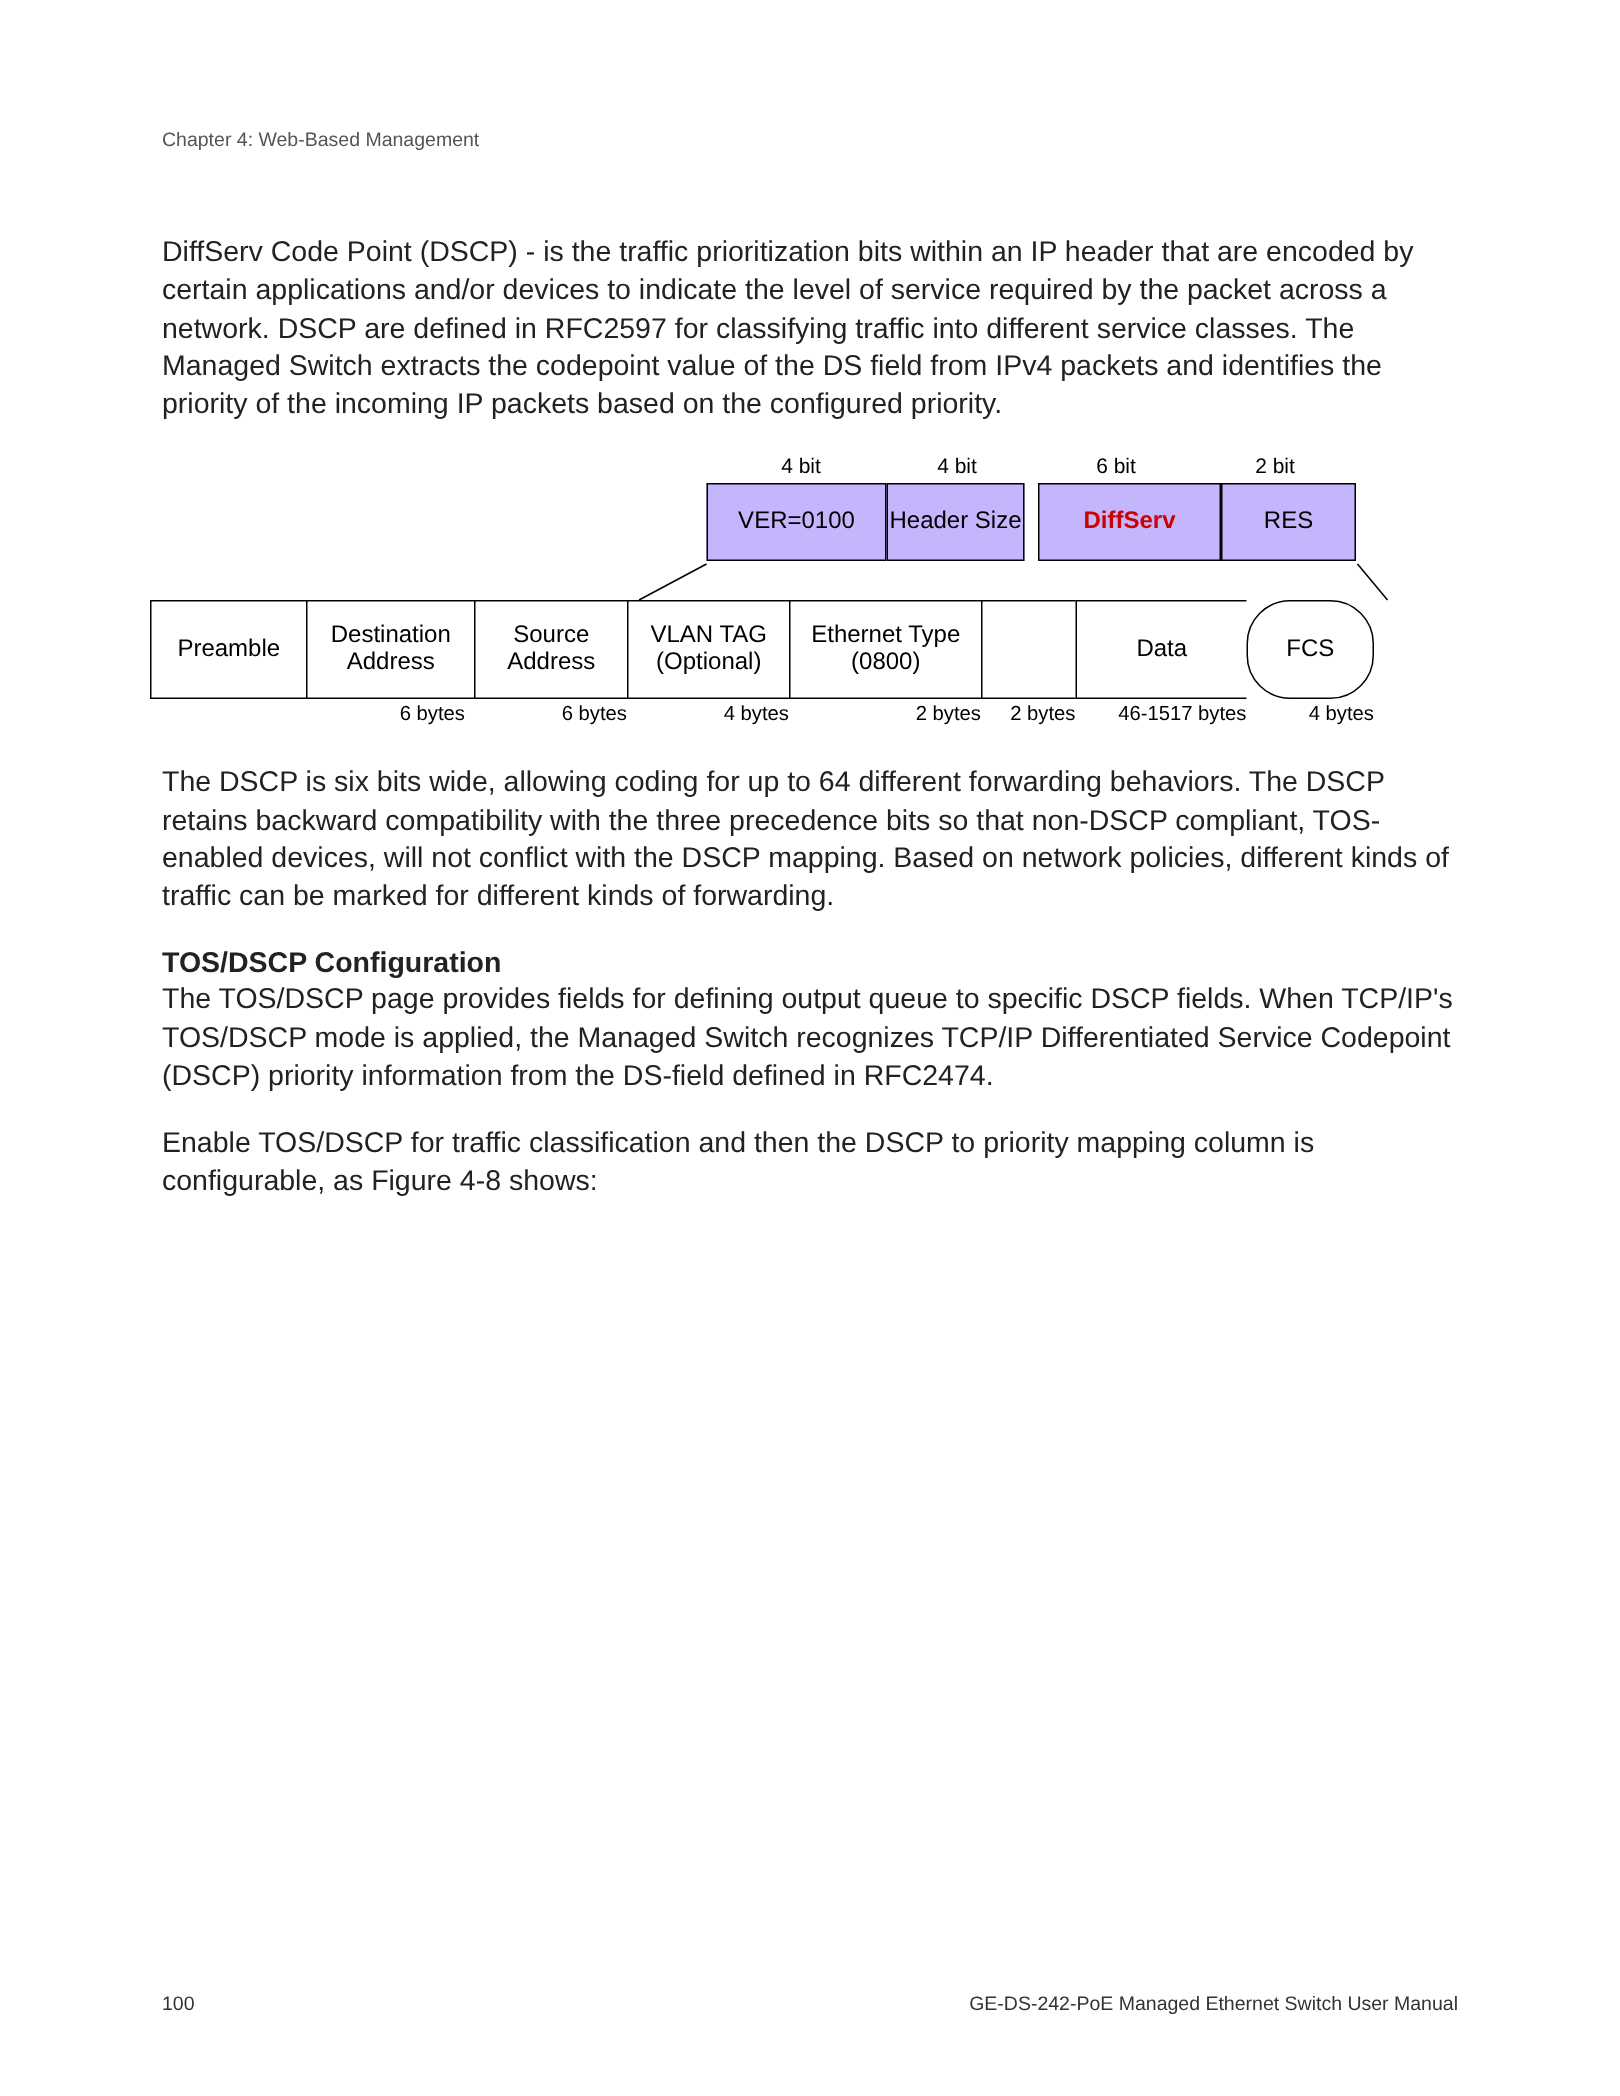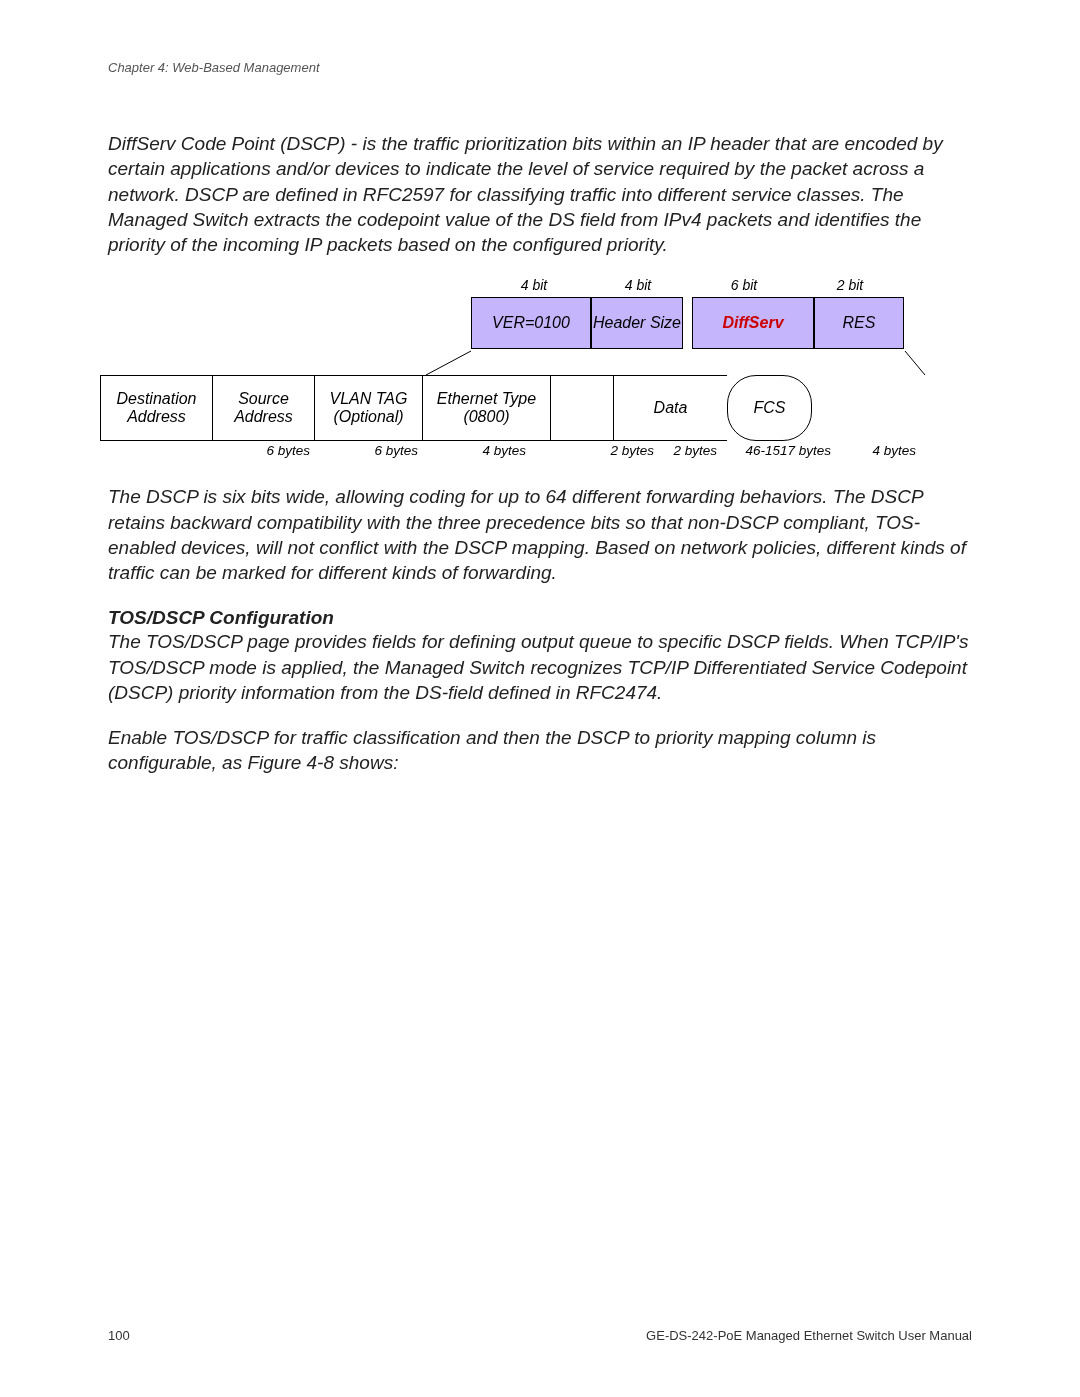"Chapter 4: Web-Based Management" .page { font-style: italic -> none; padding: 60px 108px 0 108px -> 85px 108px 0 108px }
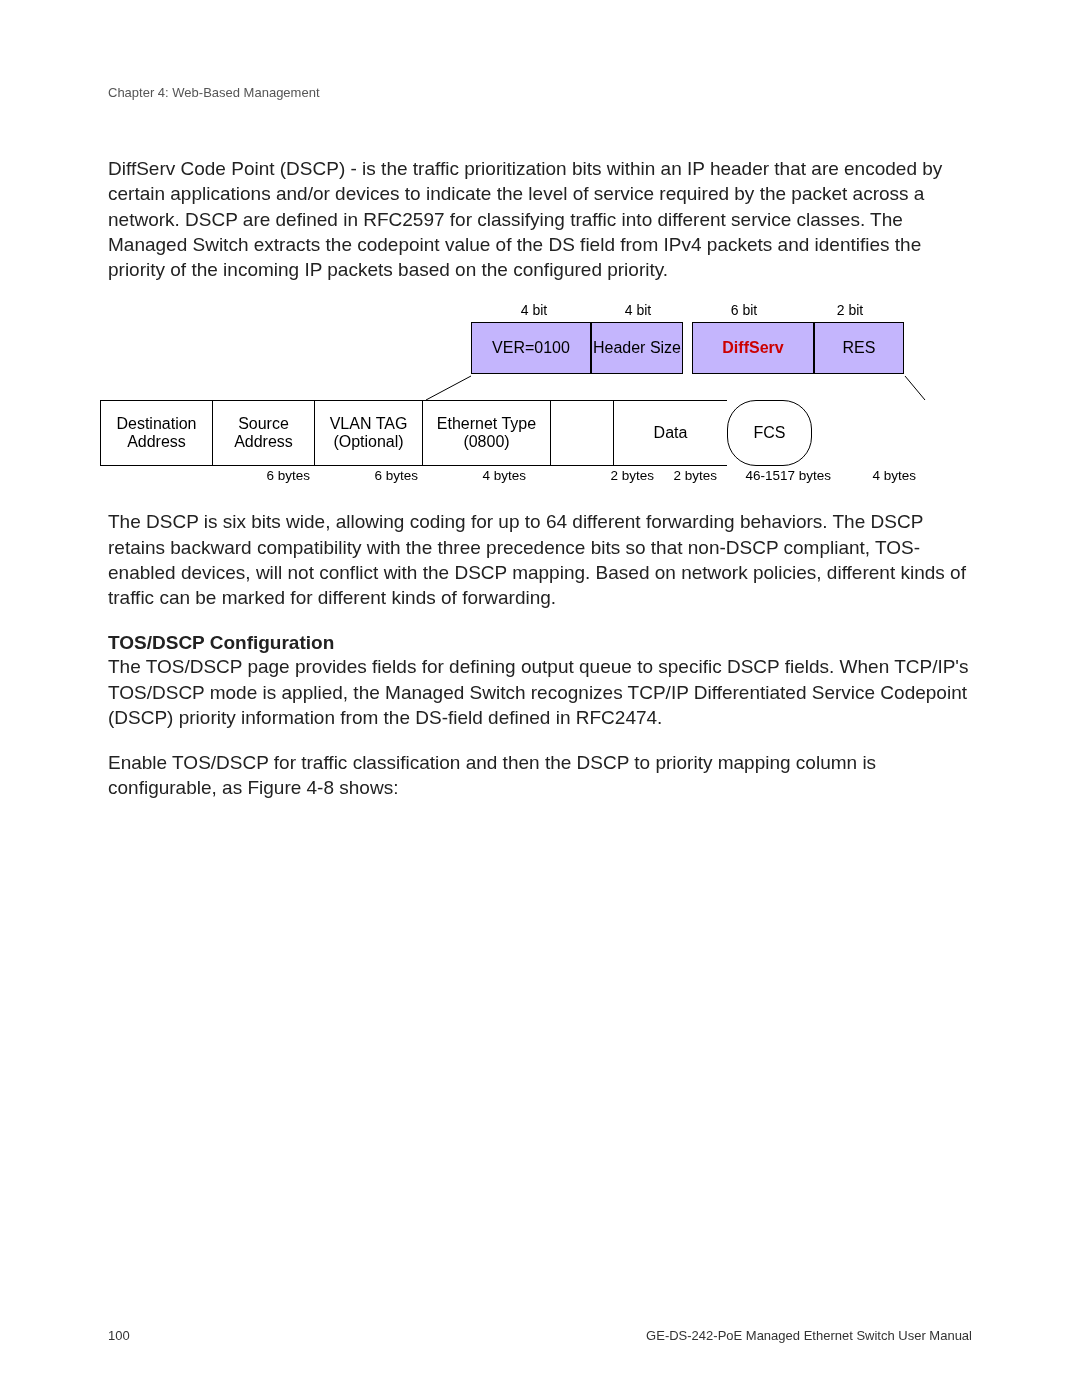"Preamble" div.cell { html: none -> <div>Preamble</div> }
